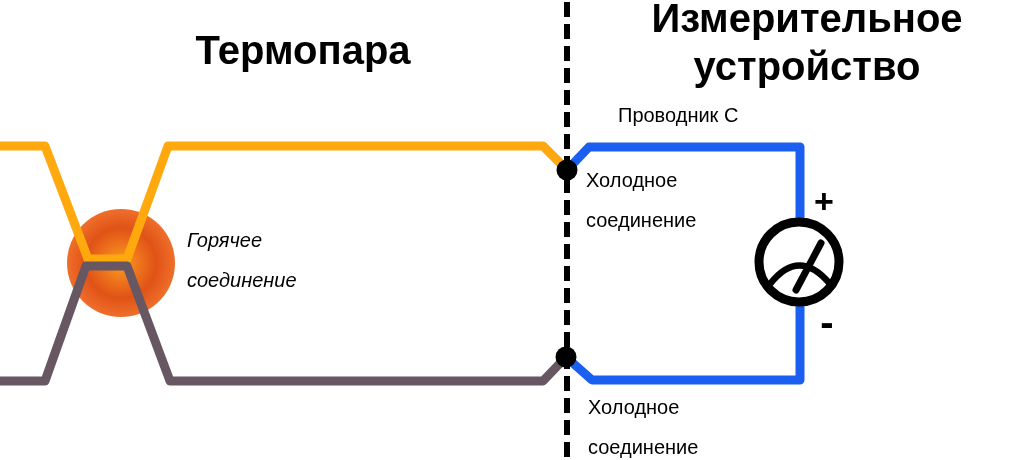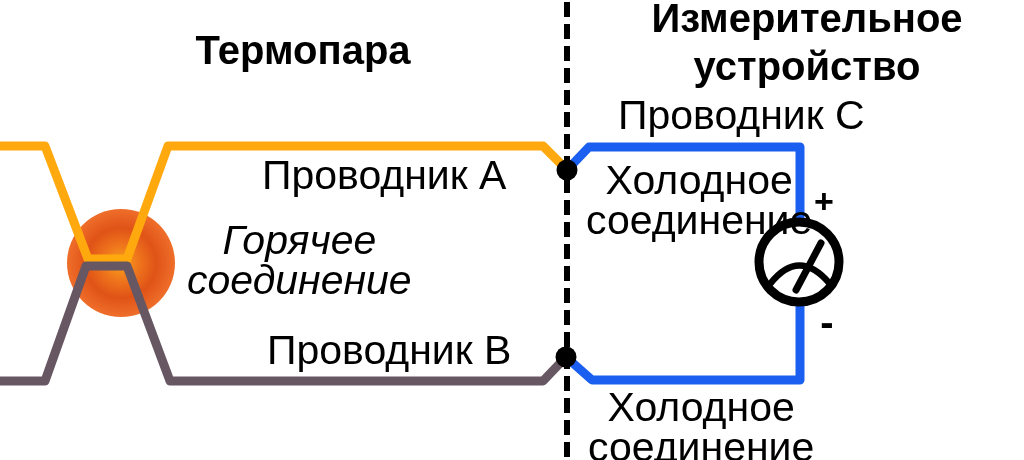"Проводник C" .txt { font-size: 41px -> 20px; text-align: center -> none }
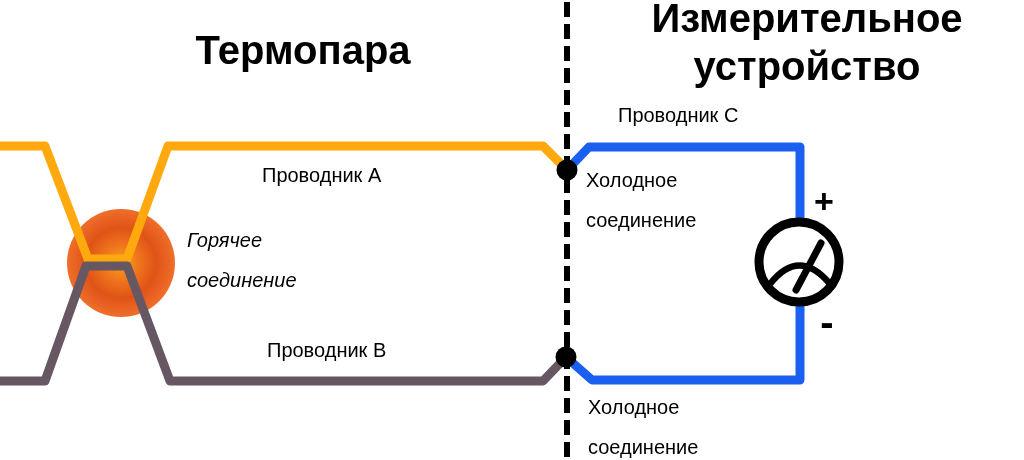"Проводник A" div.txt { html: <div>Проводник A</div> -> none }
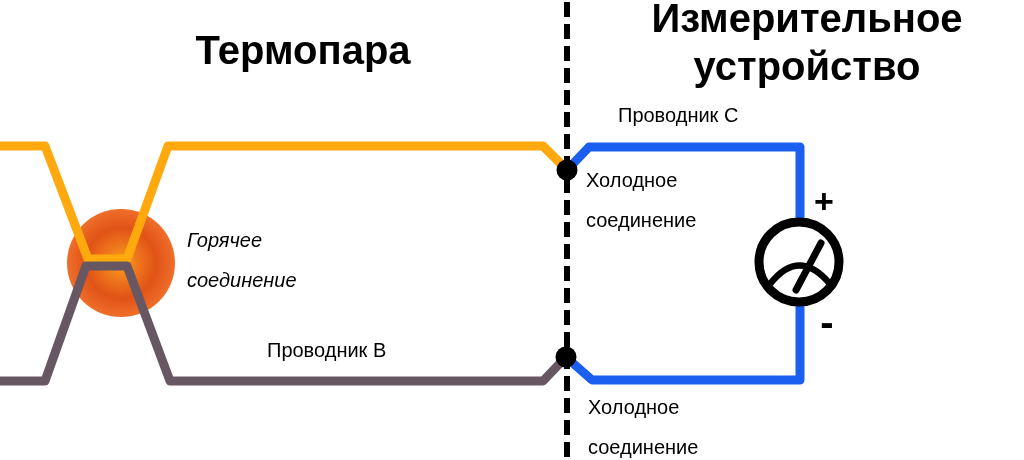"Проводник B" div.txt { html: <div>Проводник B</div> -> none }
